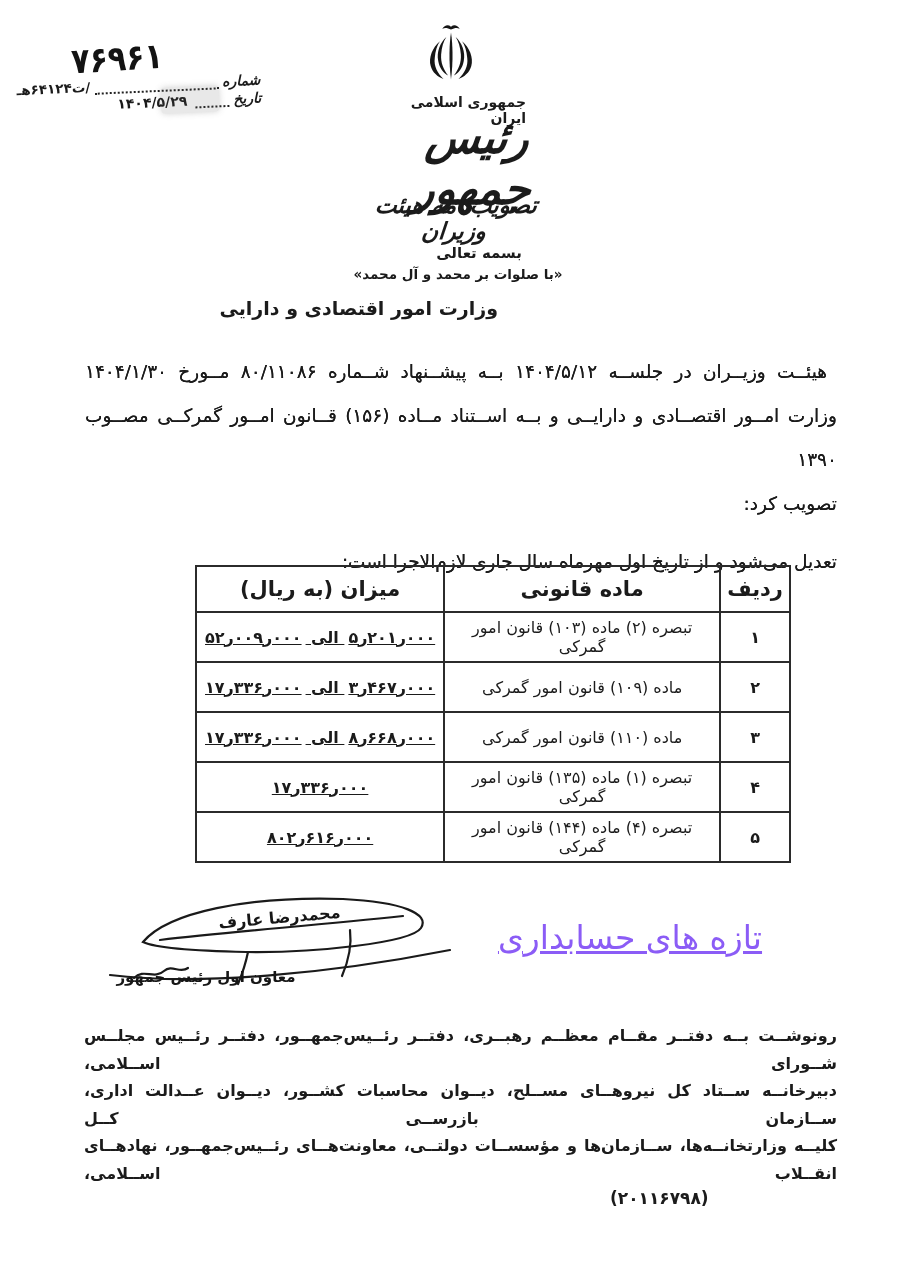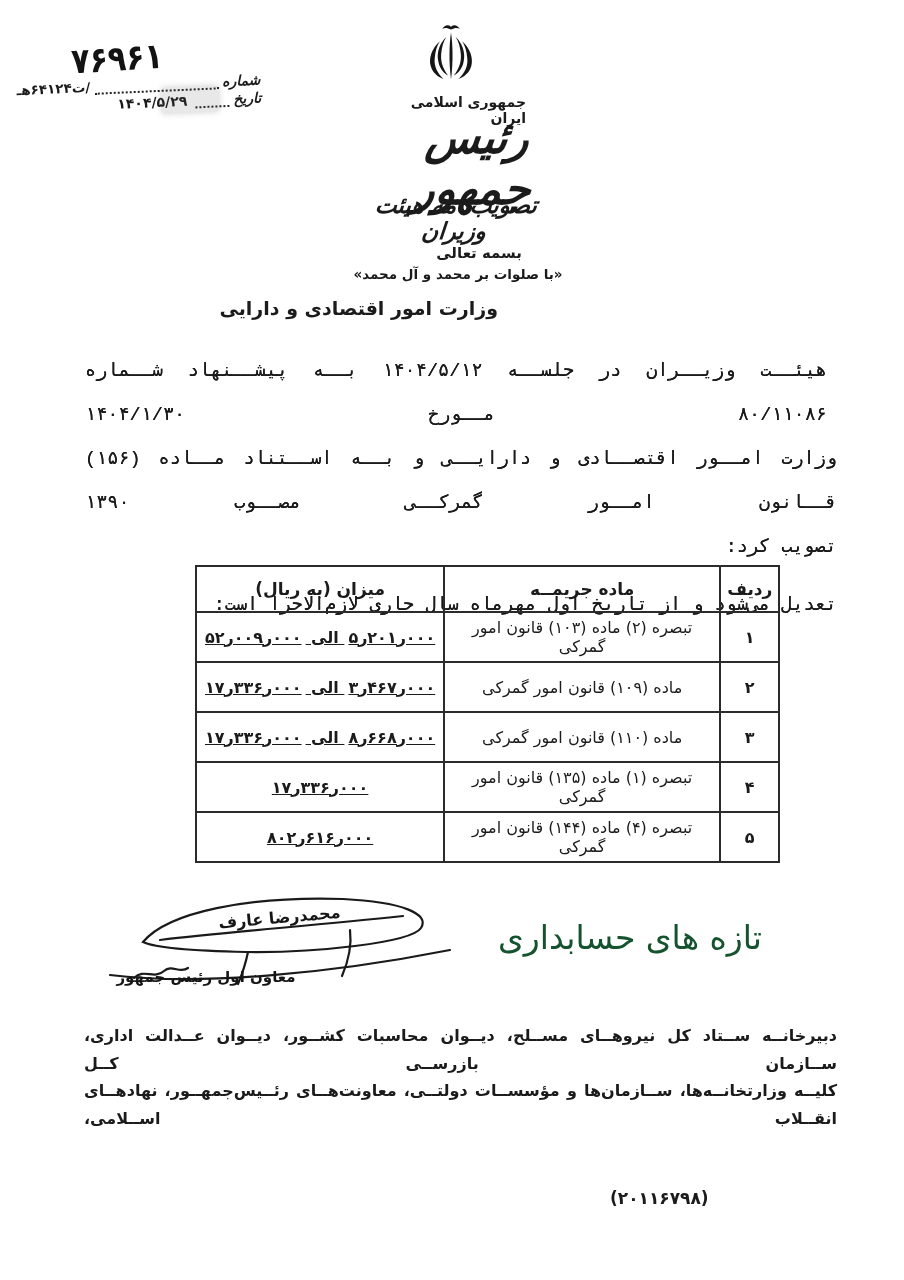"هیئــت وزیــران در جلســه ۱۴۰۴/۵/۱۲" .bodytext { font-family: Liberation Mono, monospace -> none }
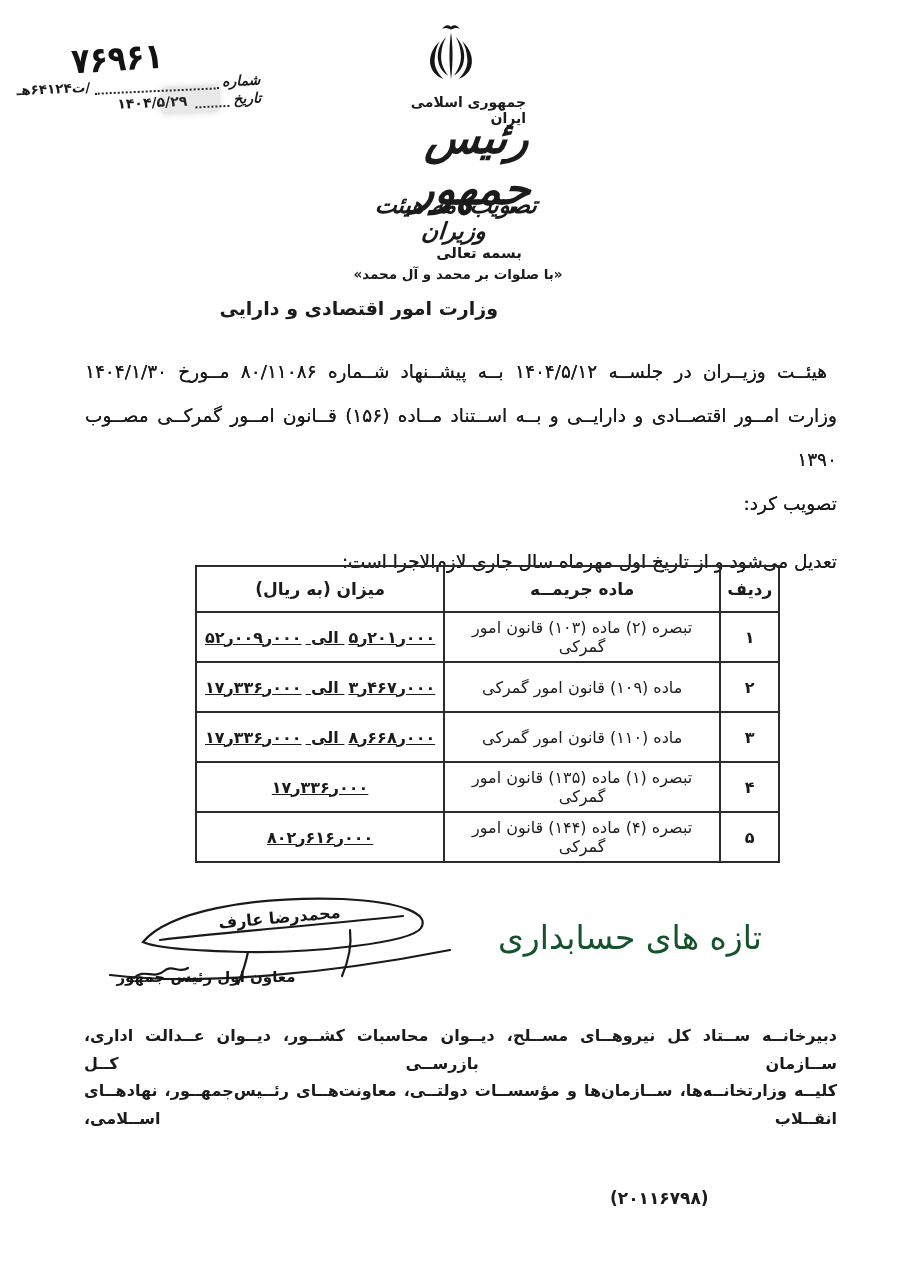"میزان (به ریال)" .customs-table th { font-size: 17px -> 21px }
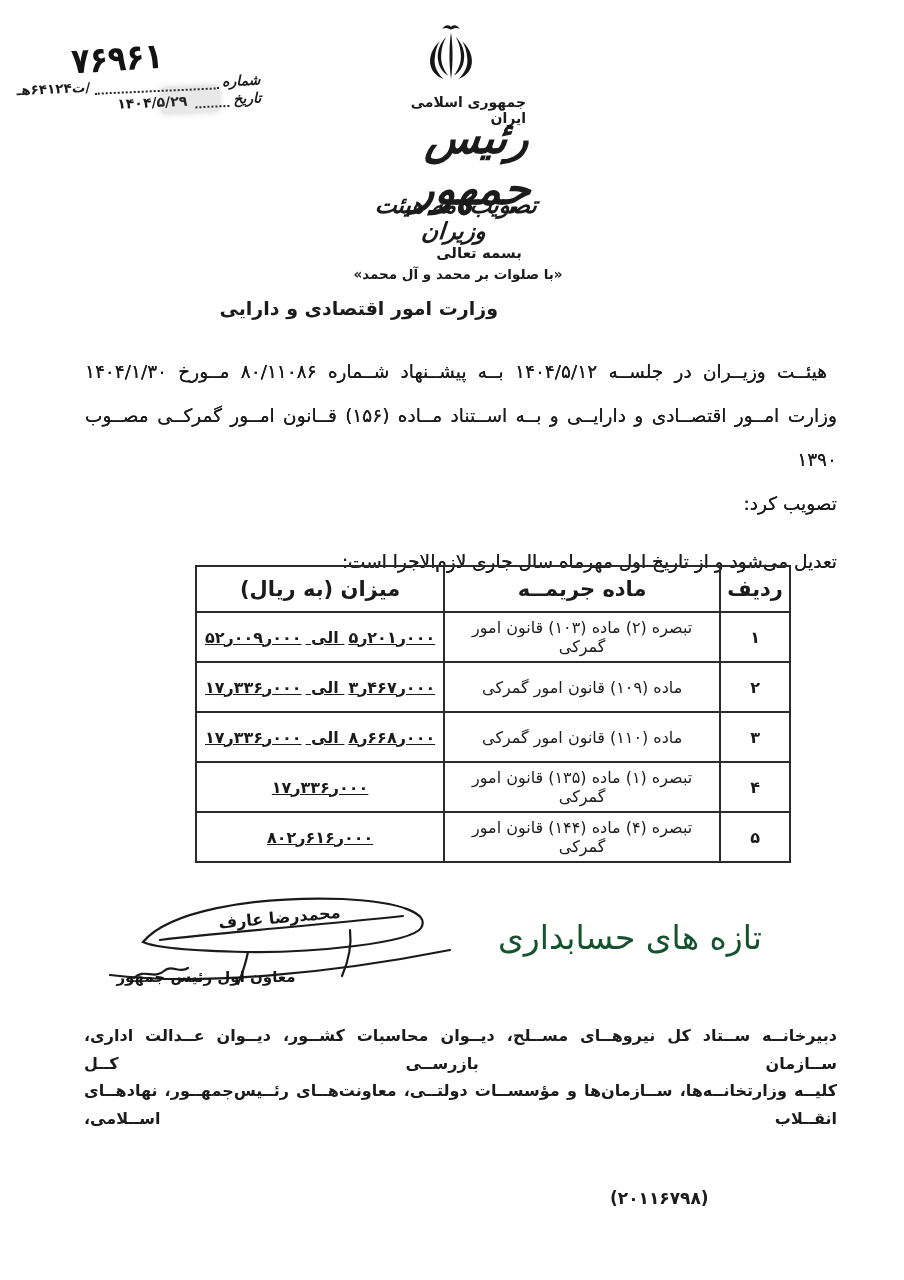"ماده جریمــه" th.col-article { text: جریمــه -> قانونی }
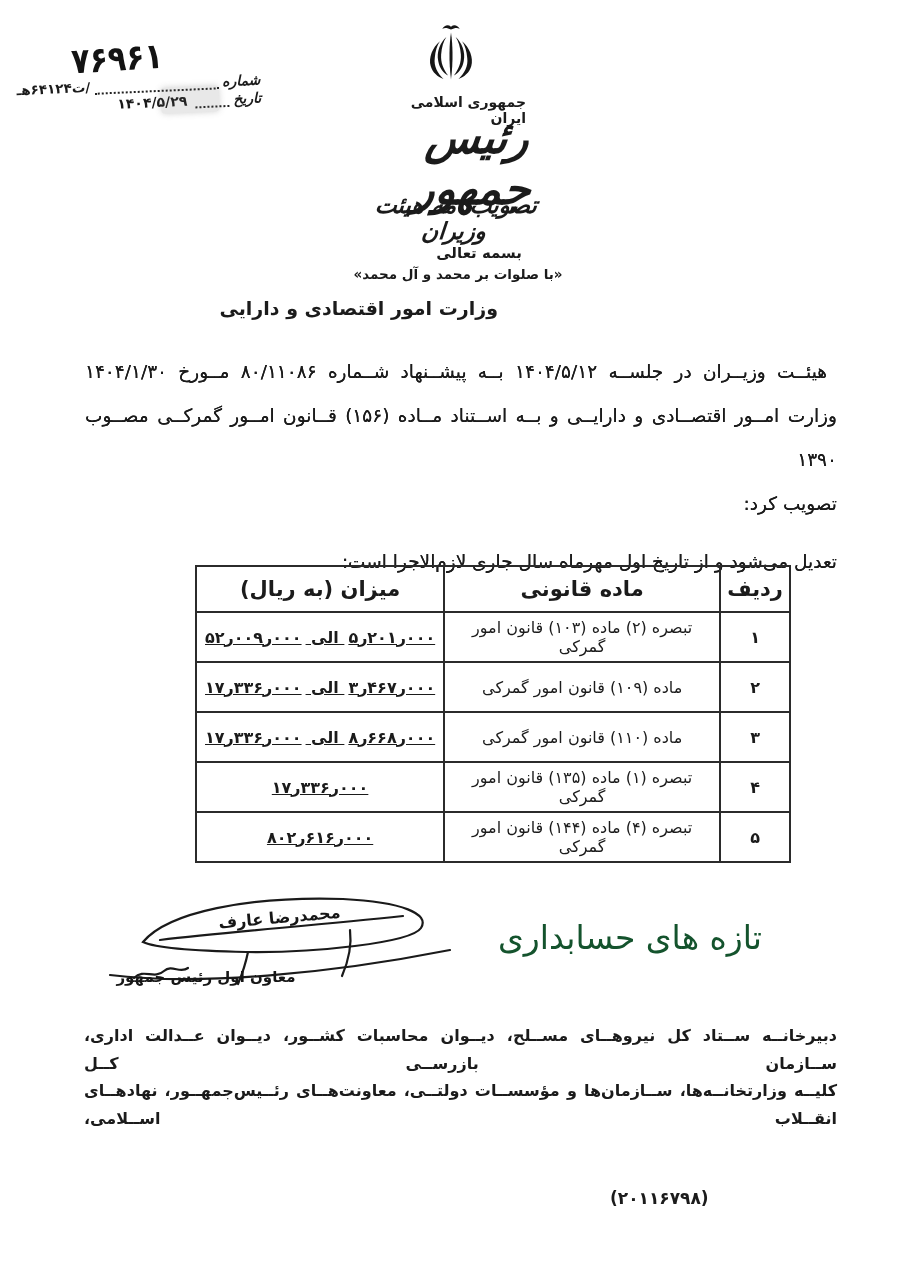"تازه های حسابداری" div.watermark { color: #14532d -> #8b5cf6; text-decoration: none -> underline }
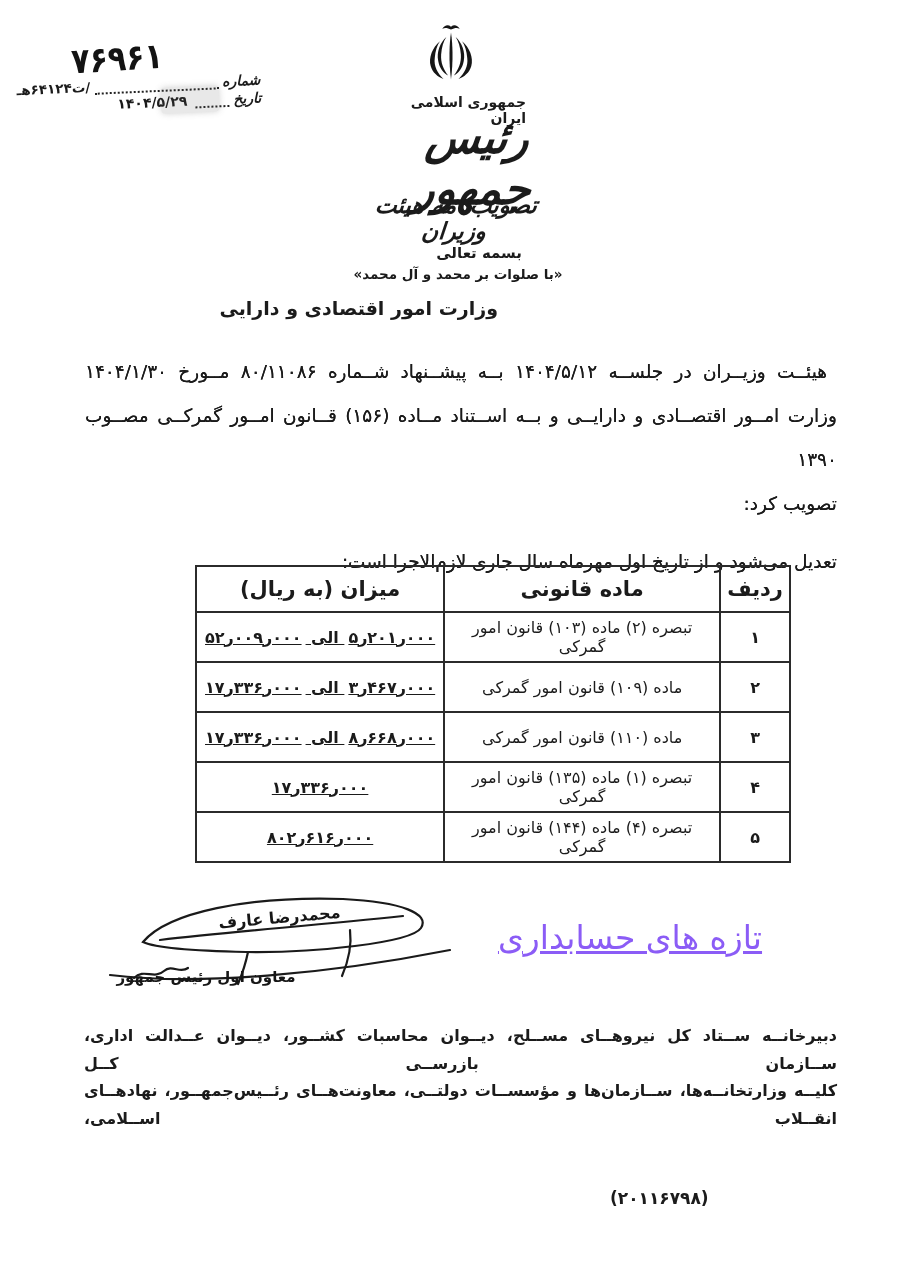"رونوشــت بــه دفتــر مقــام معظــم" div.cc-line { html: none -> <div>رونوشــت بــه دفتــر مقــام معظــم رهبــری، دفتــر رئــیس‌جمهــور، دفتــر رئــیس مجلــس شــورای اســلامی،</div> }
